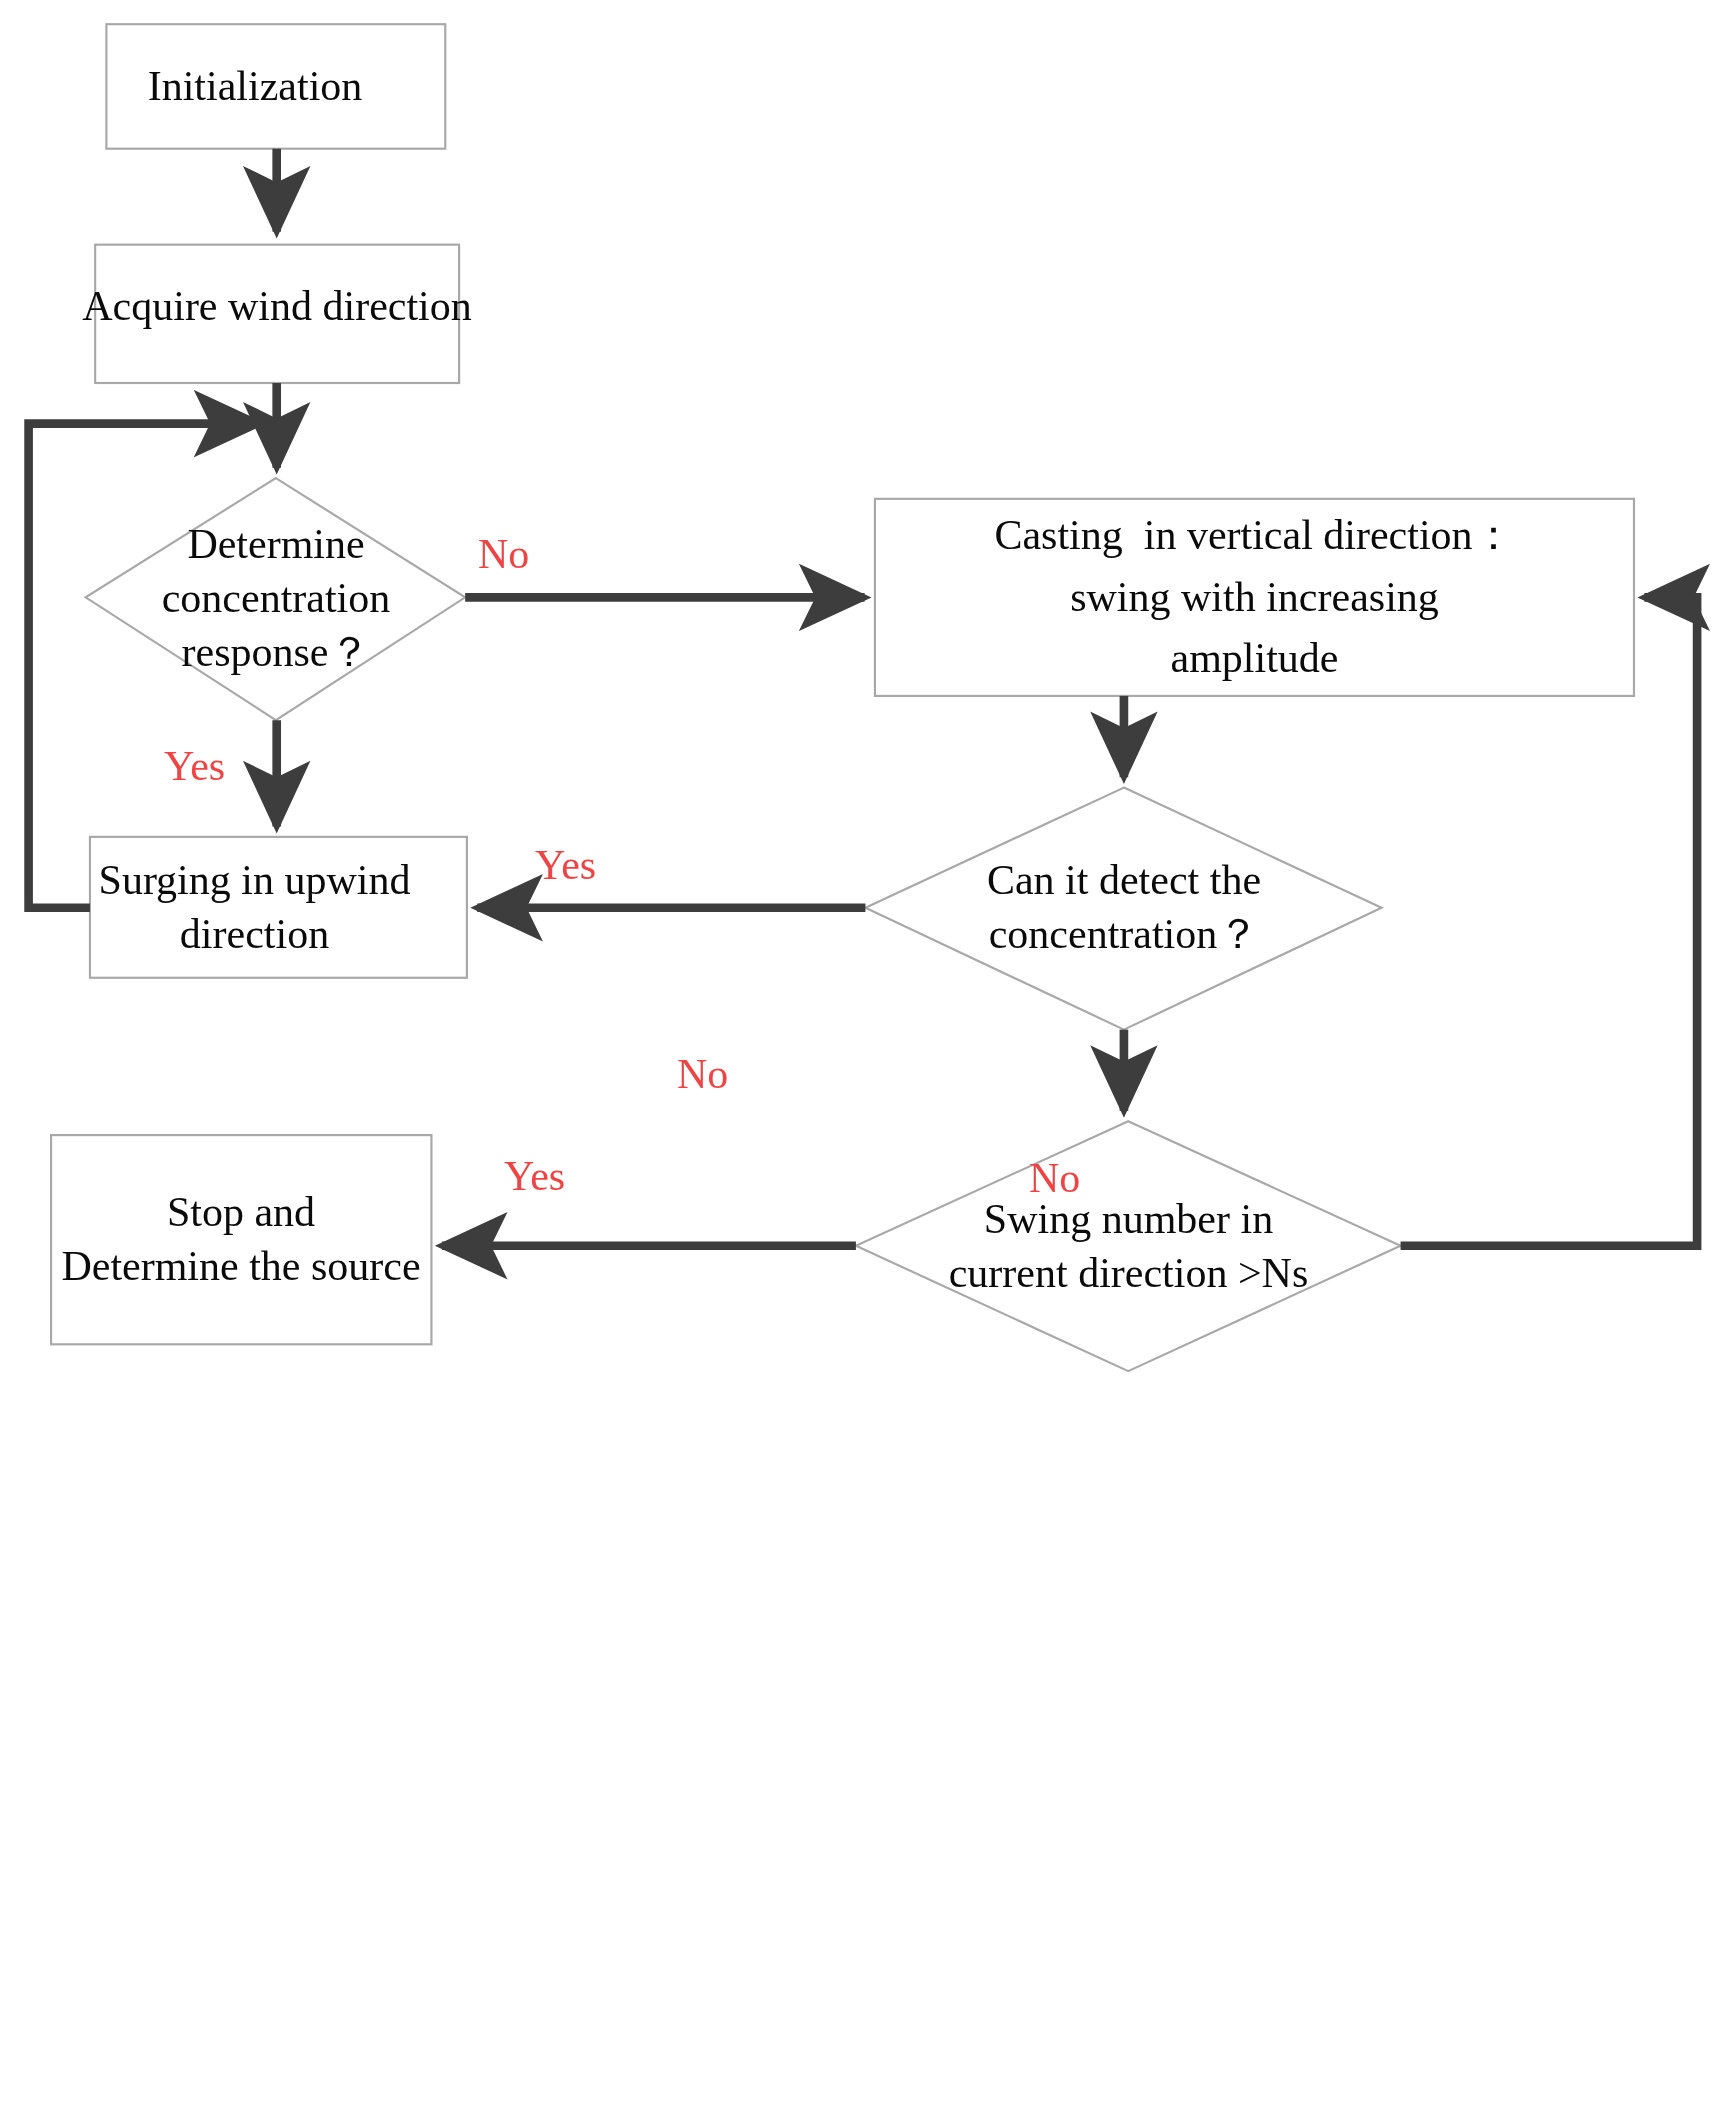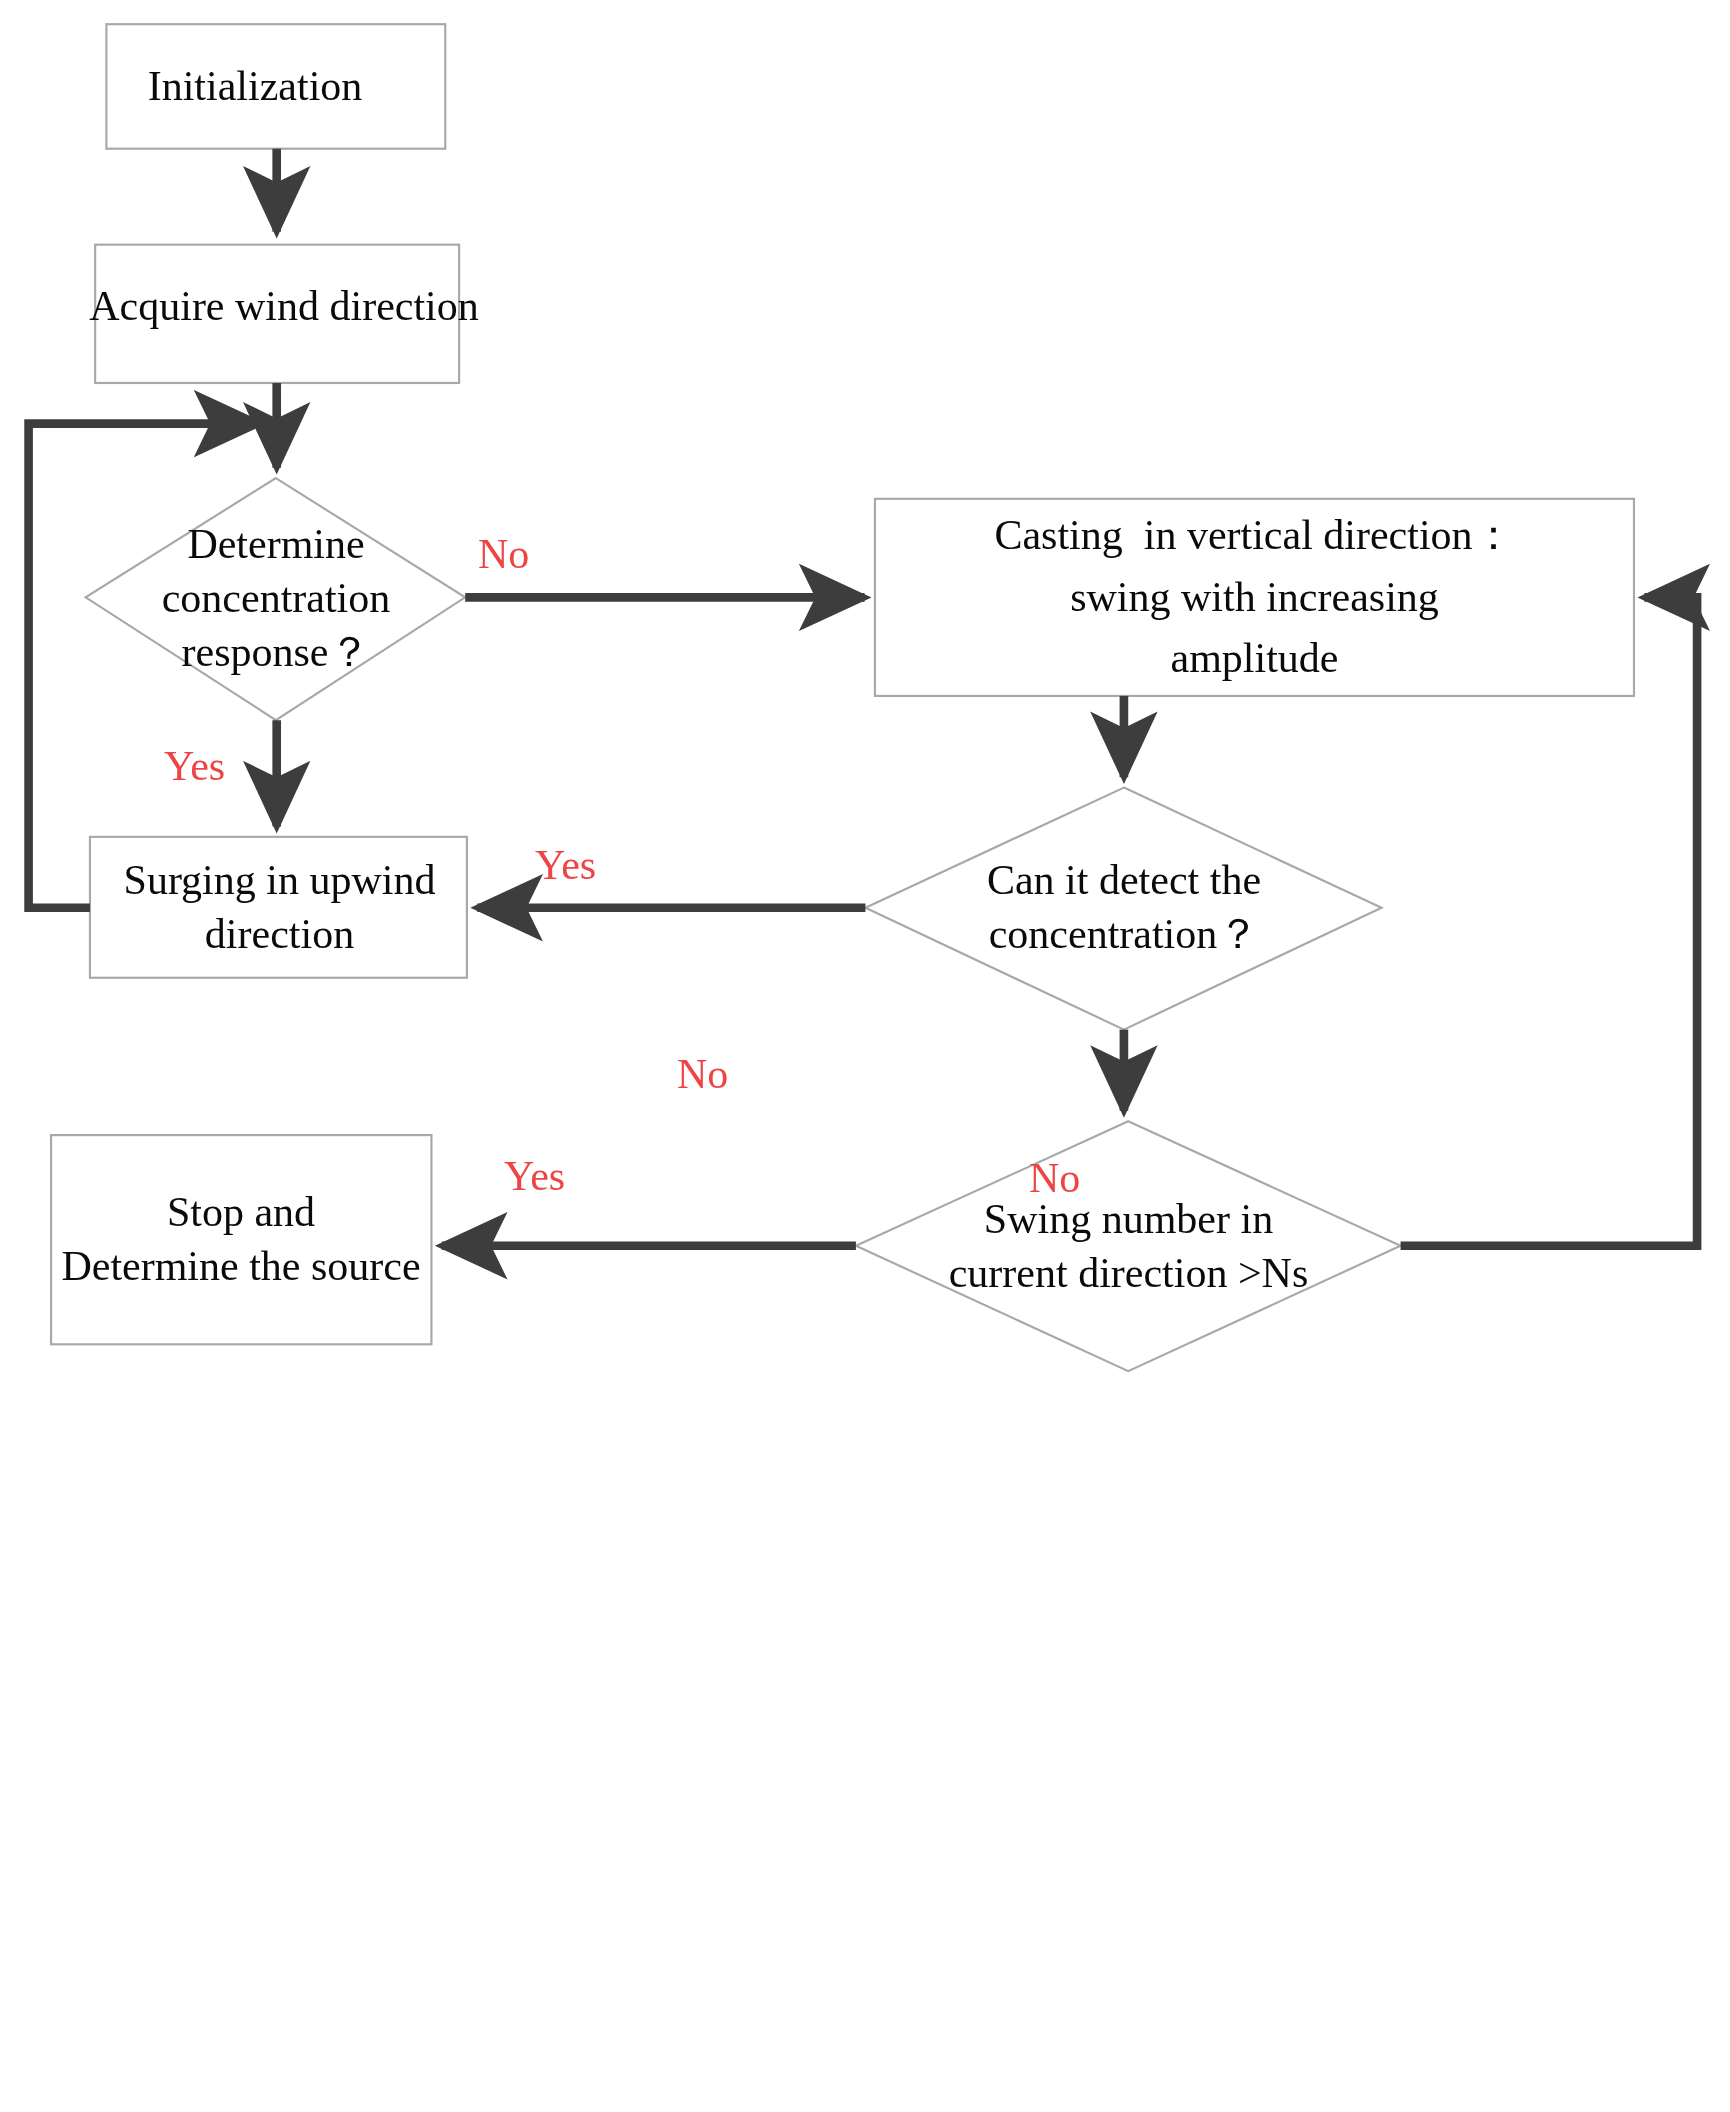"Acquire wind direction" div.node-label { left: 102px -> 95px }
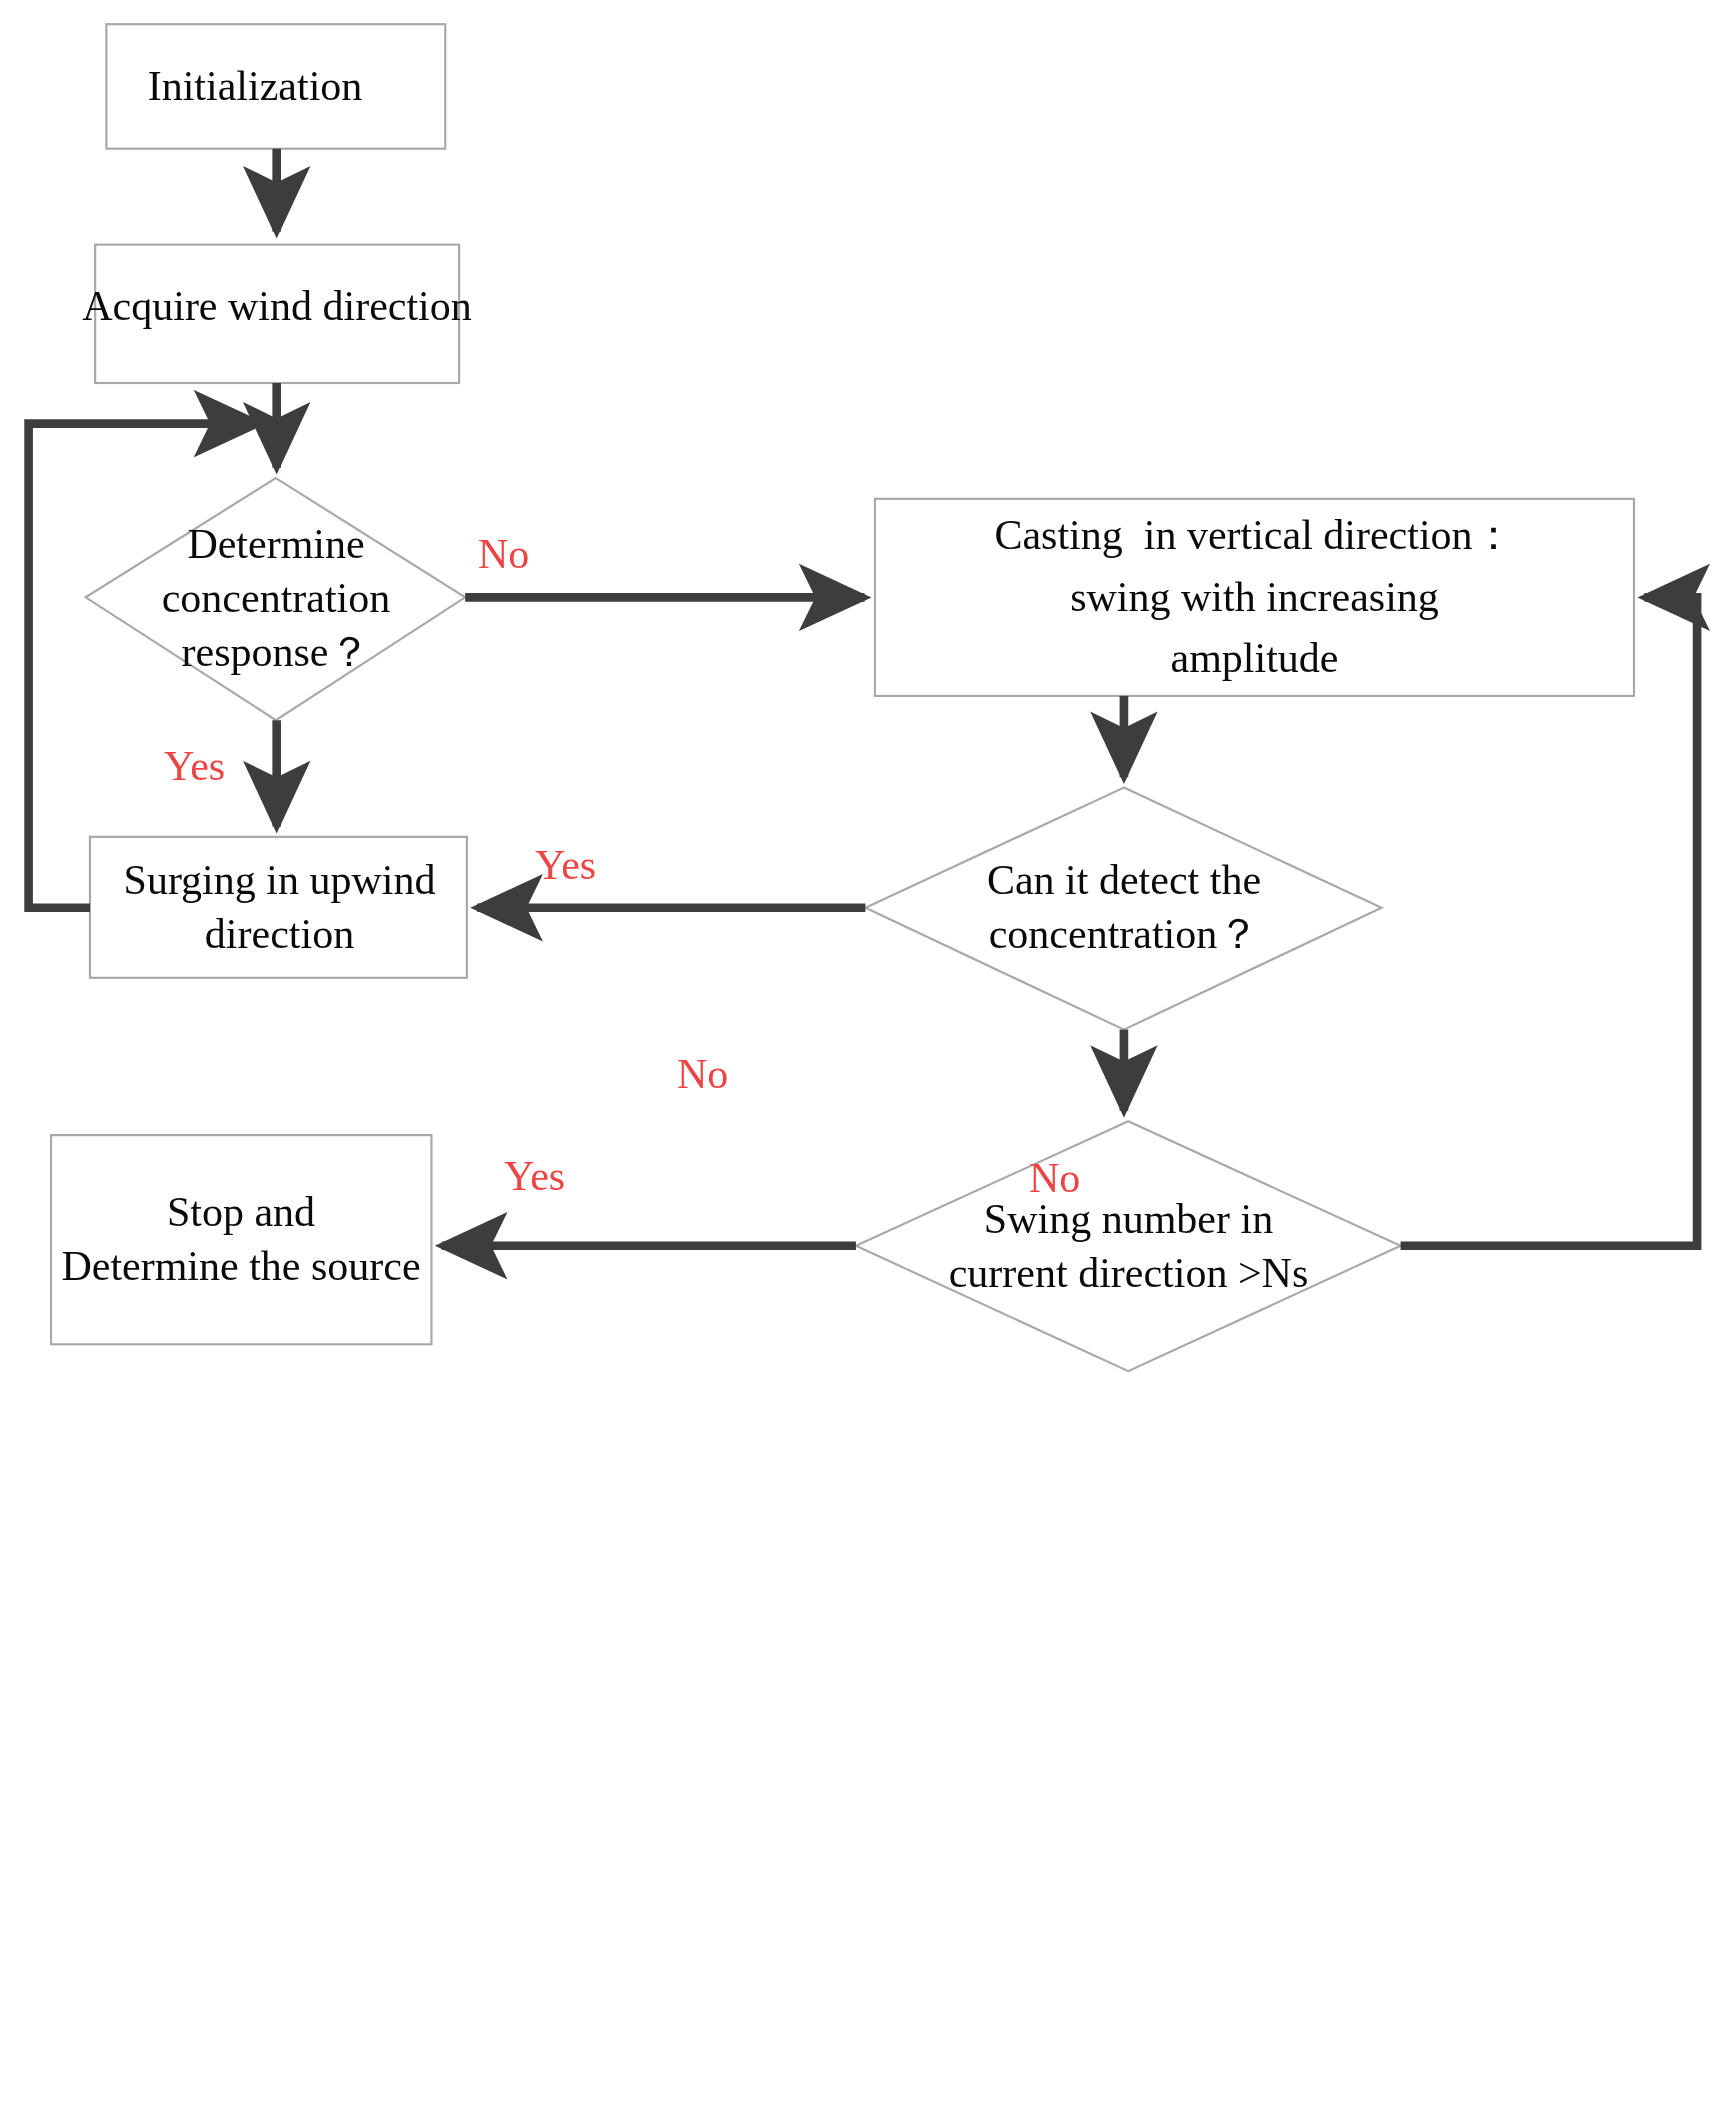"Surging in upwind" div.node-label { padding-left: 25px -> none }
